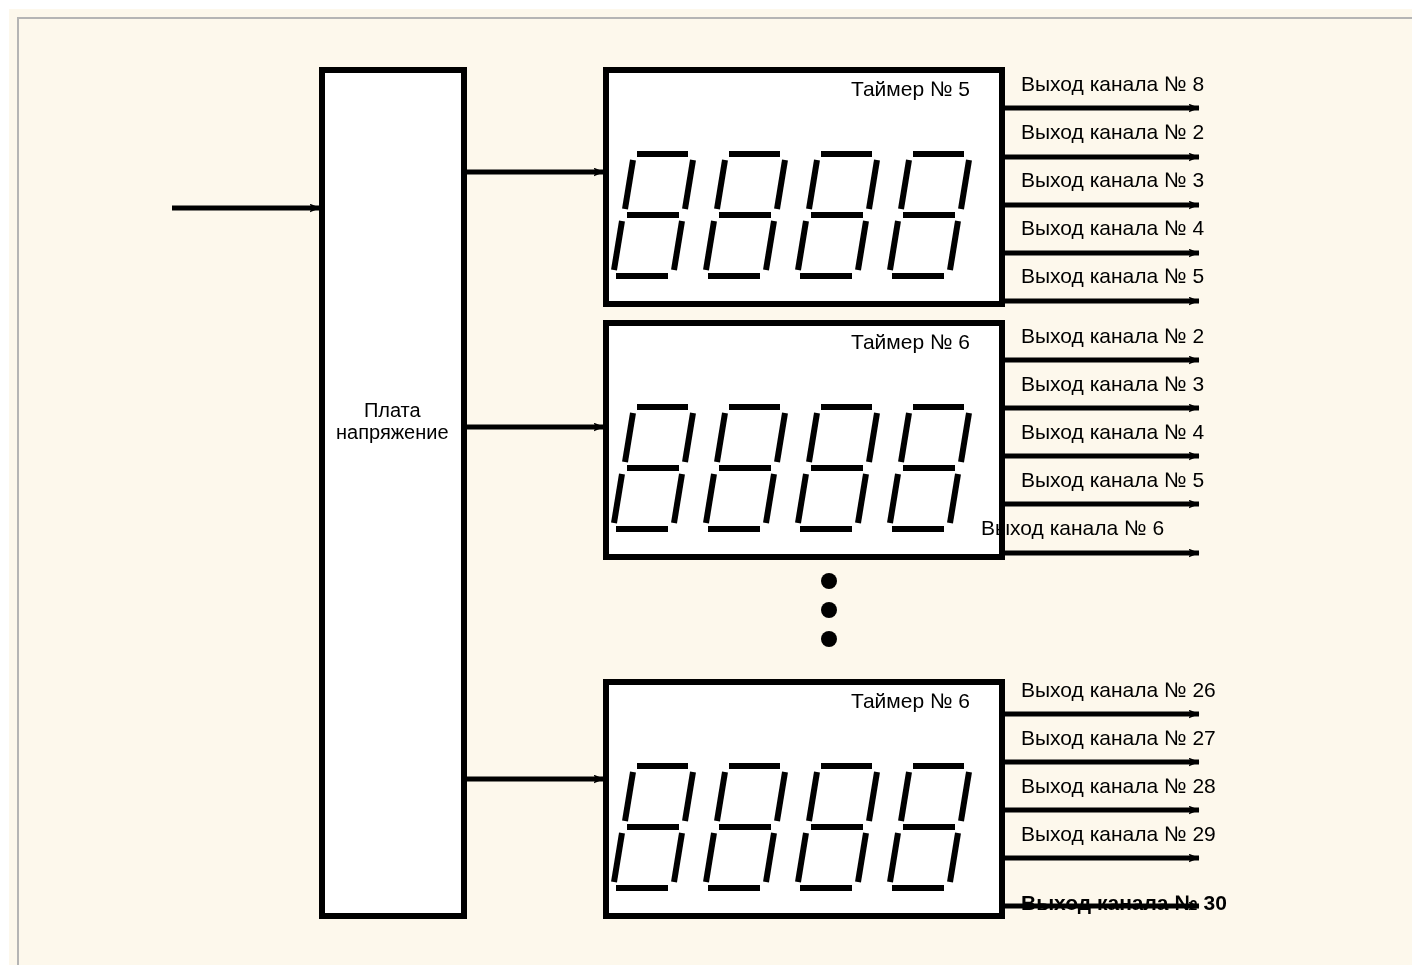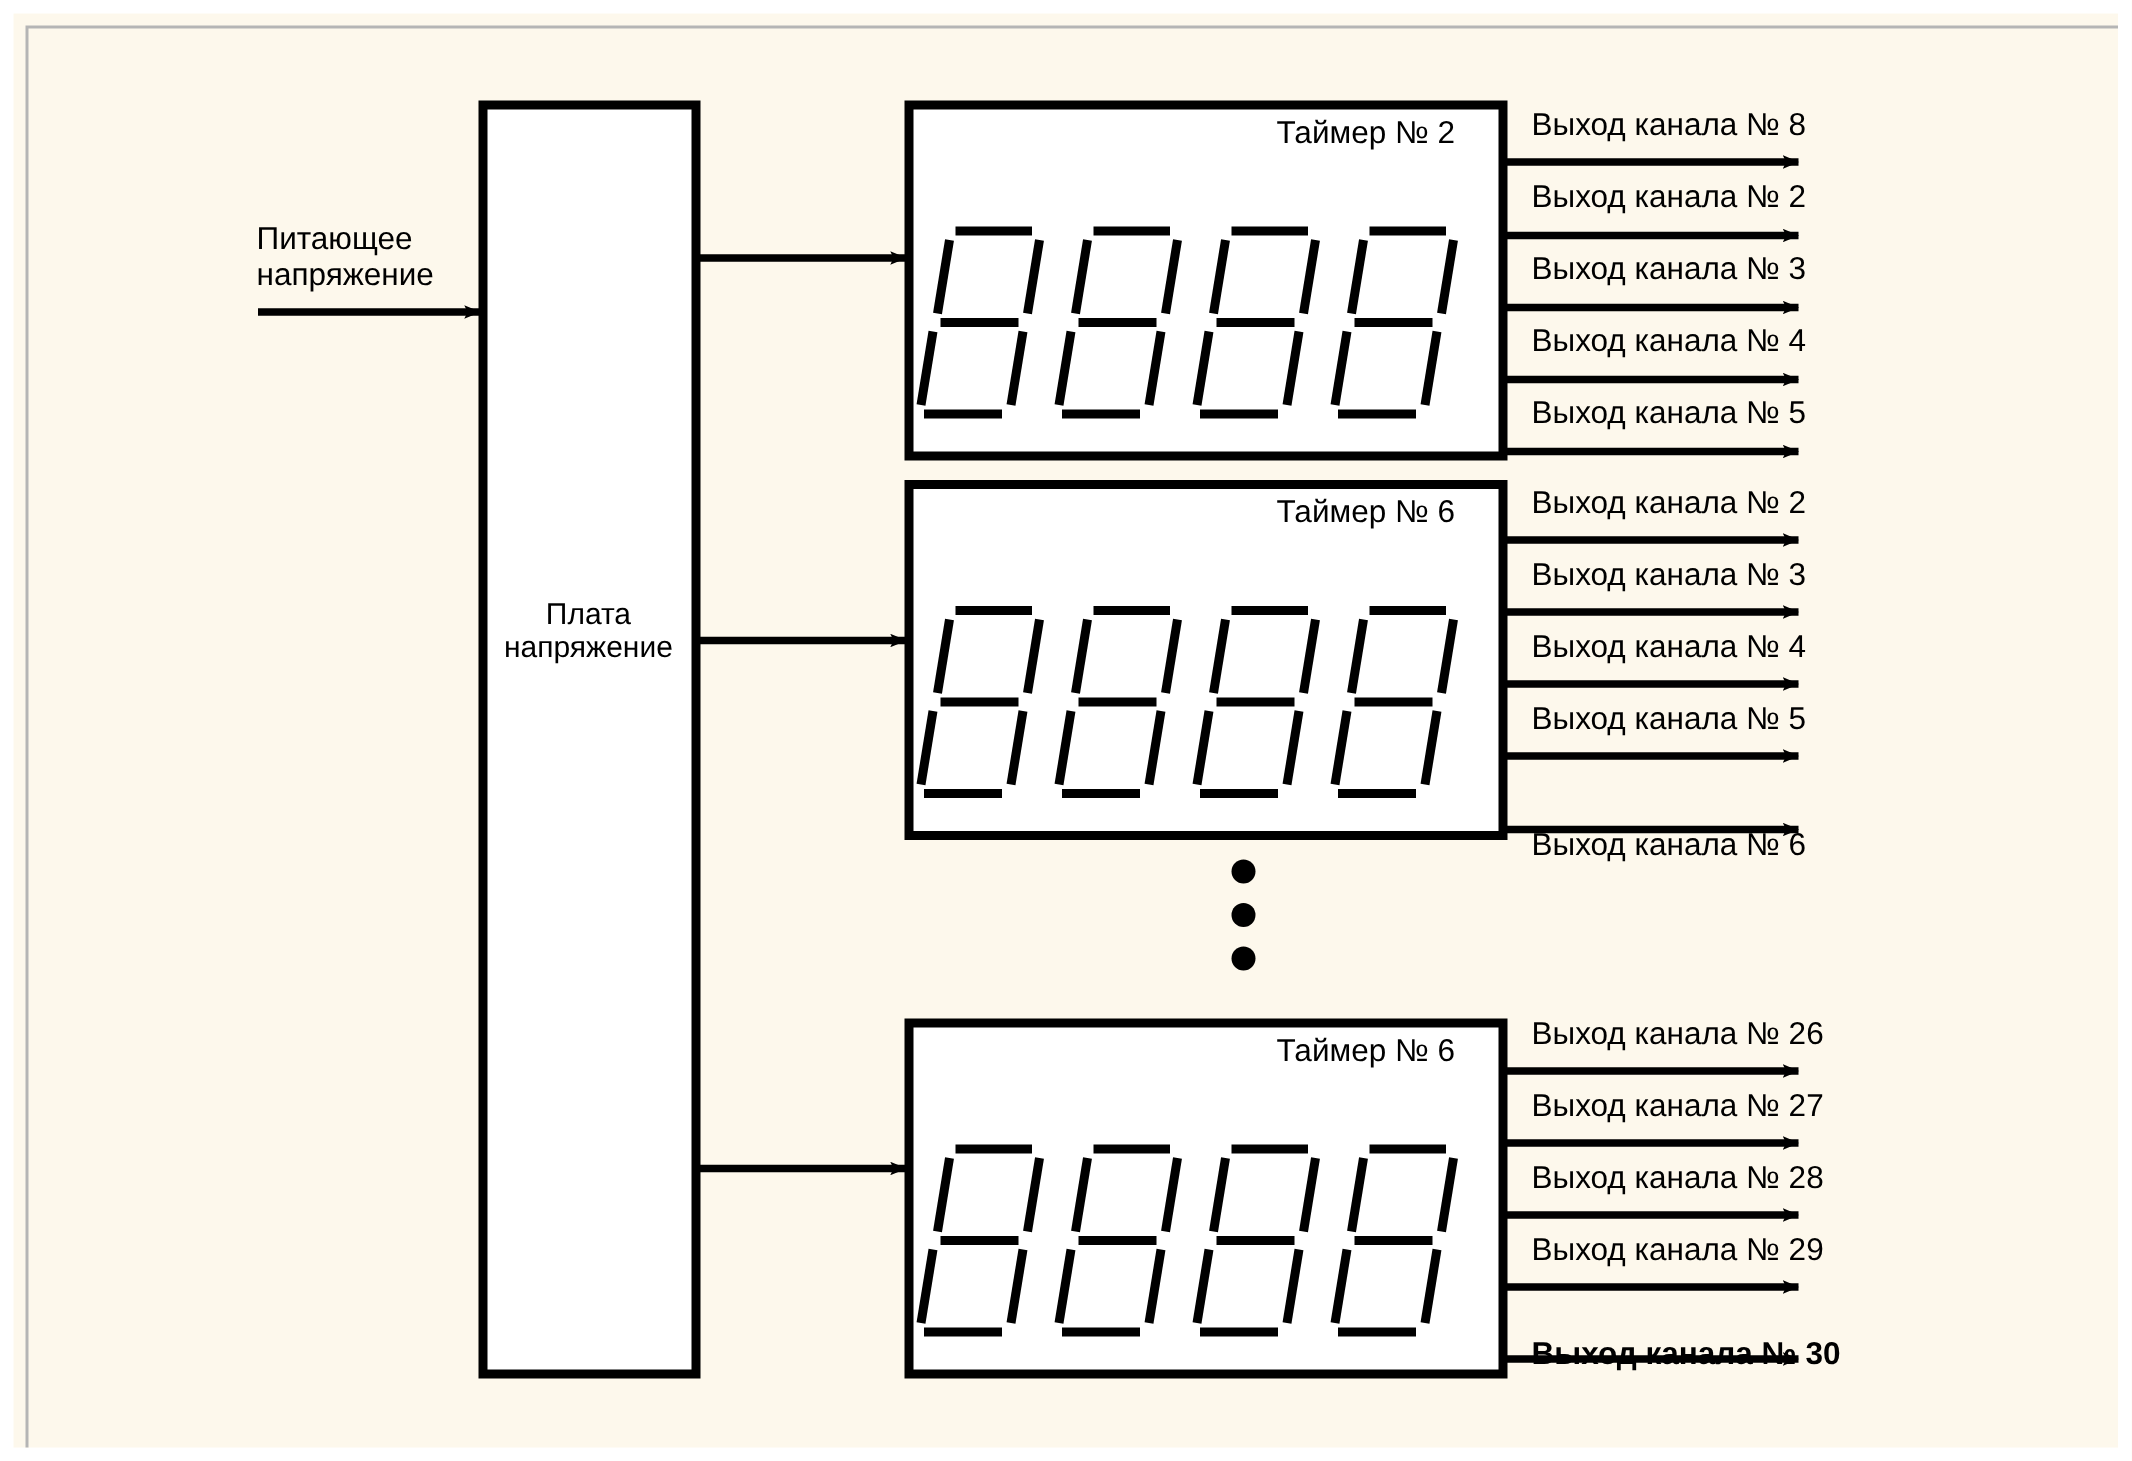"Таймер № 2" div.lbl { text: 2 -> 5 }
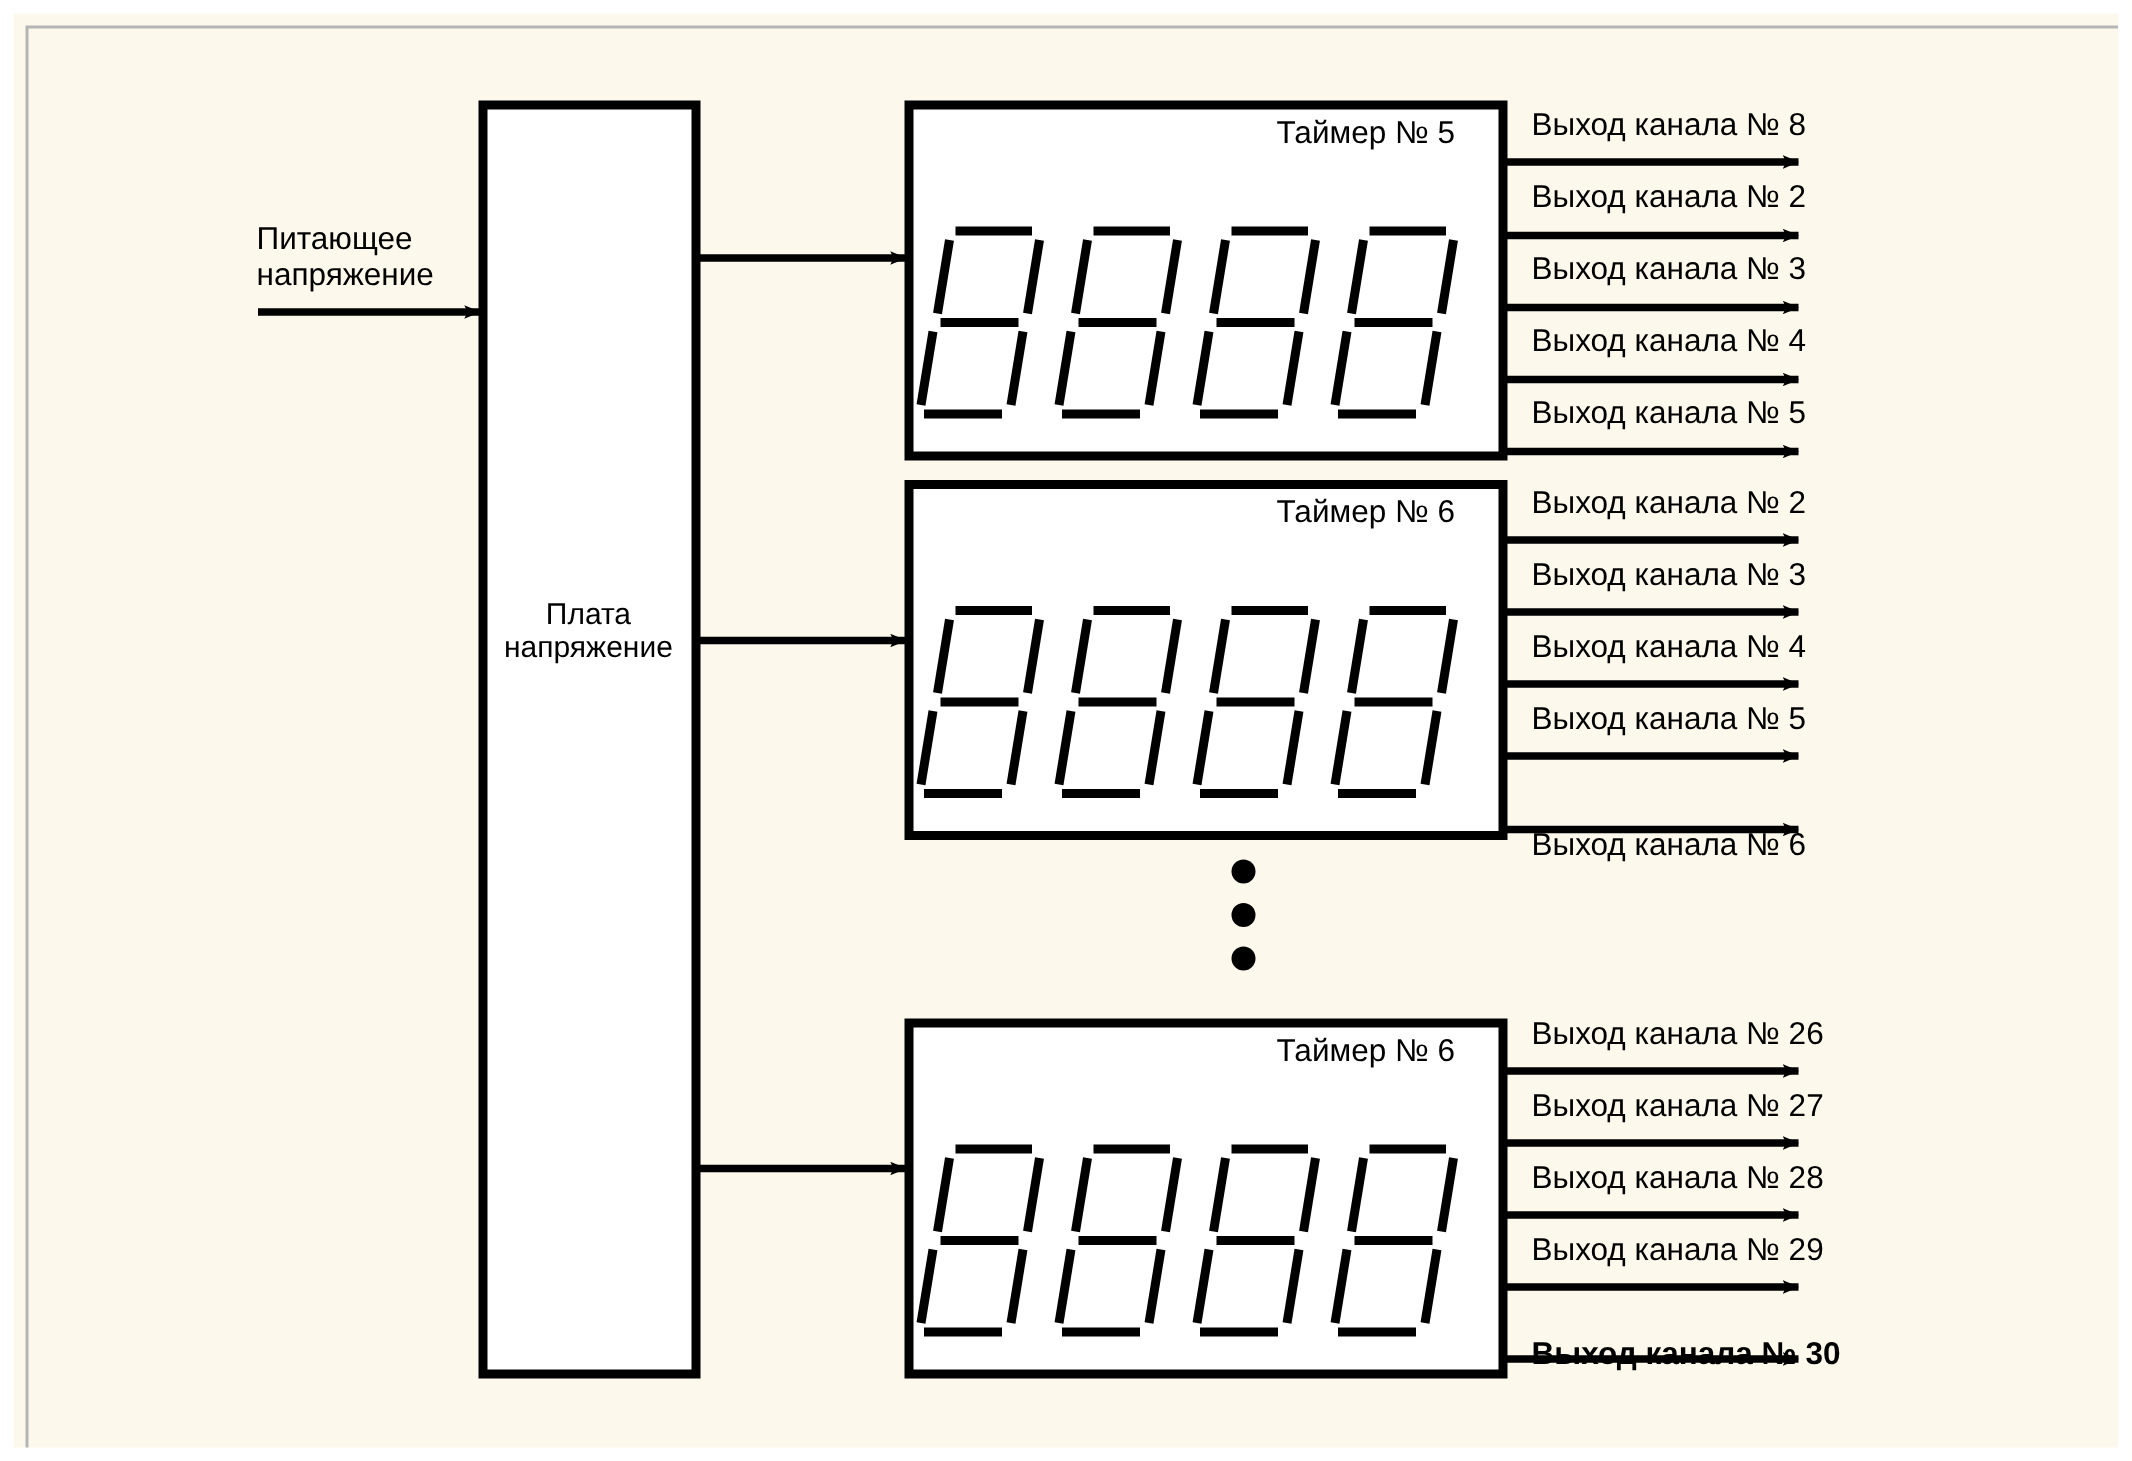"Питающее" div.lbl { html: <div> <div>Питающее</div> <div>напряжение</div> </div> -> none }
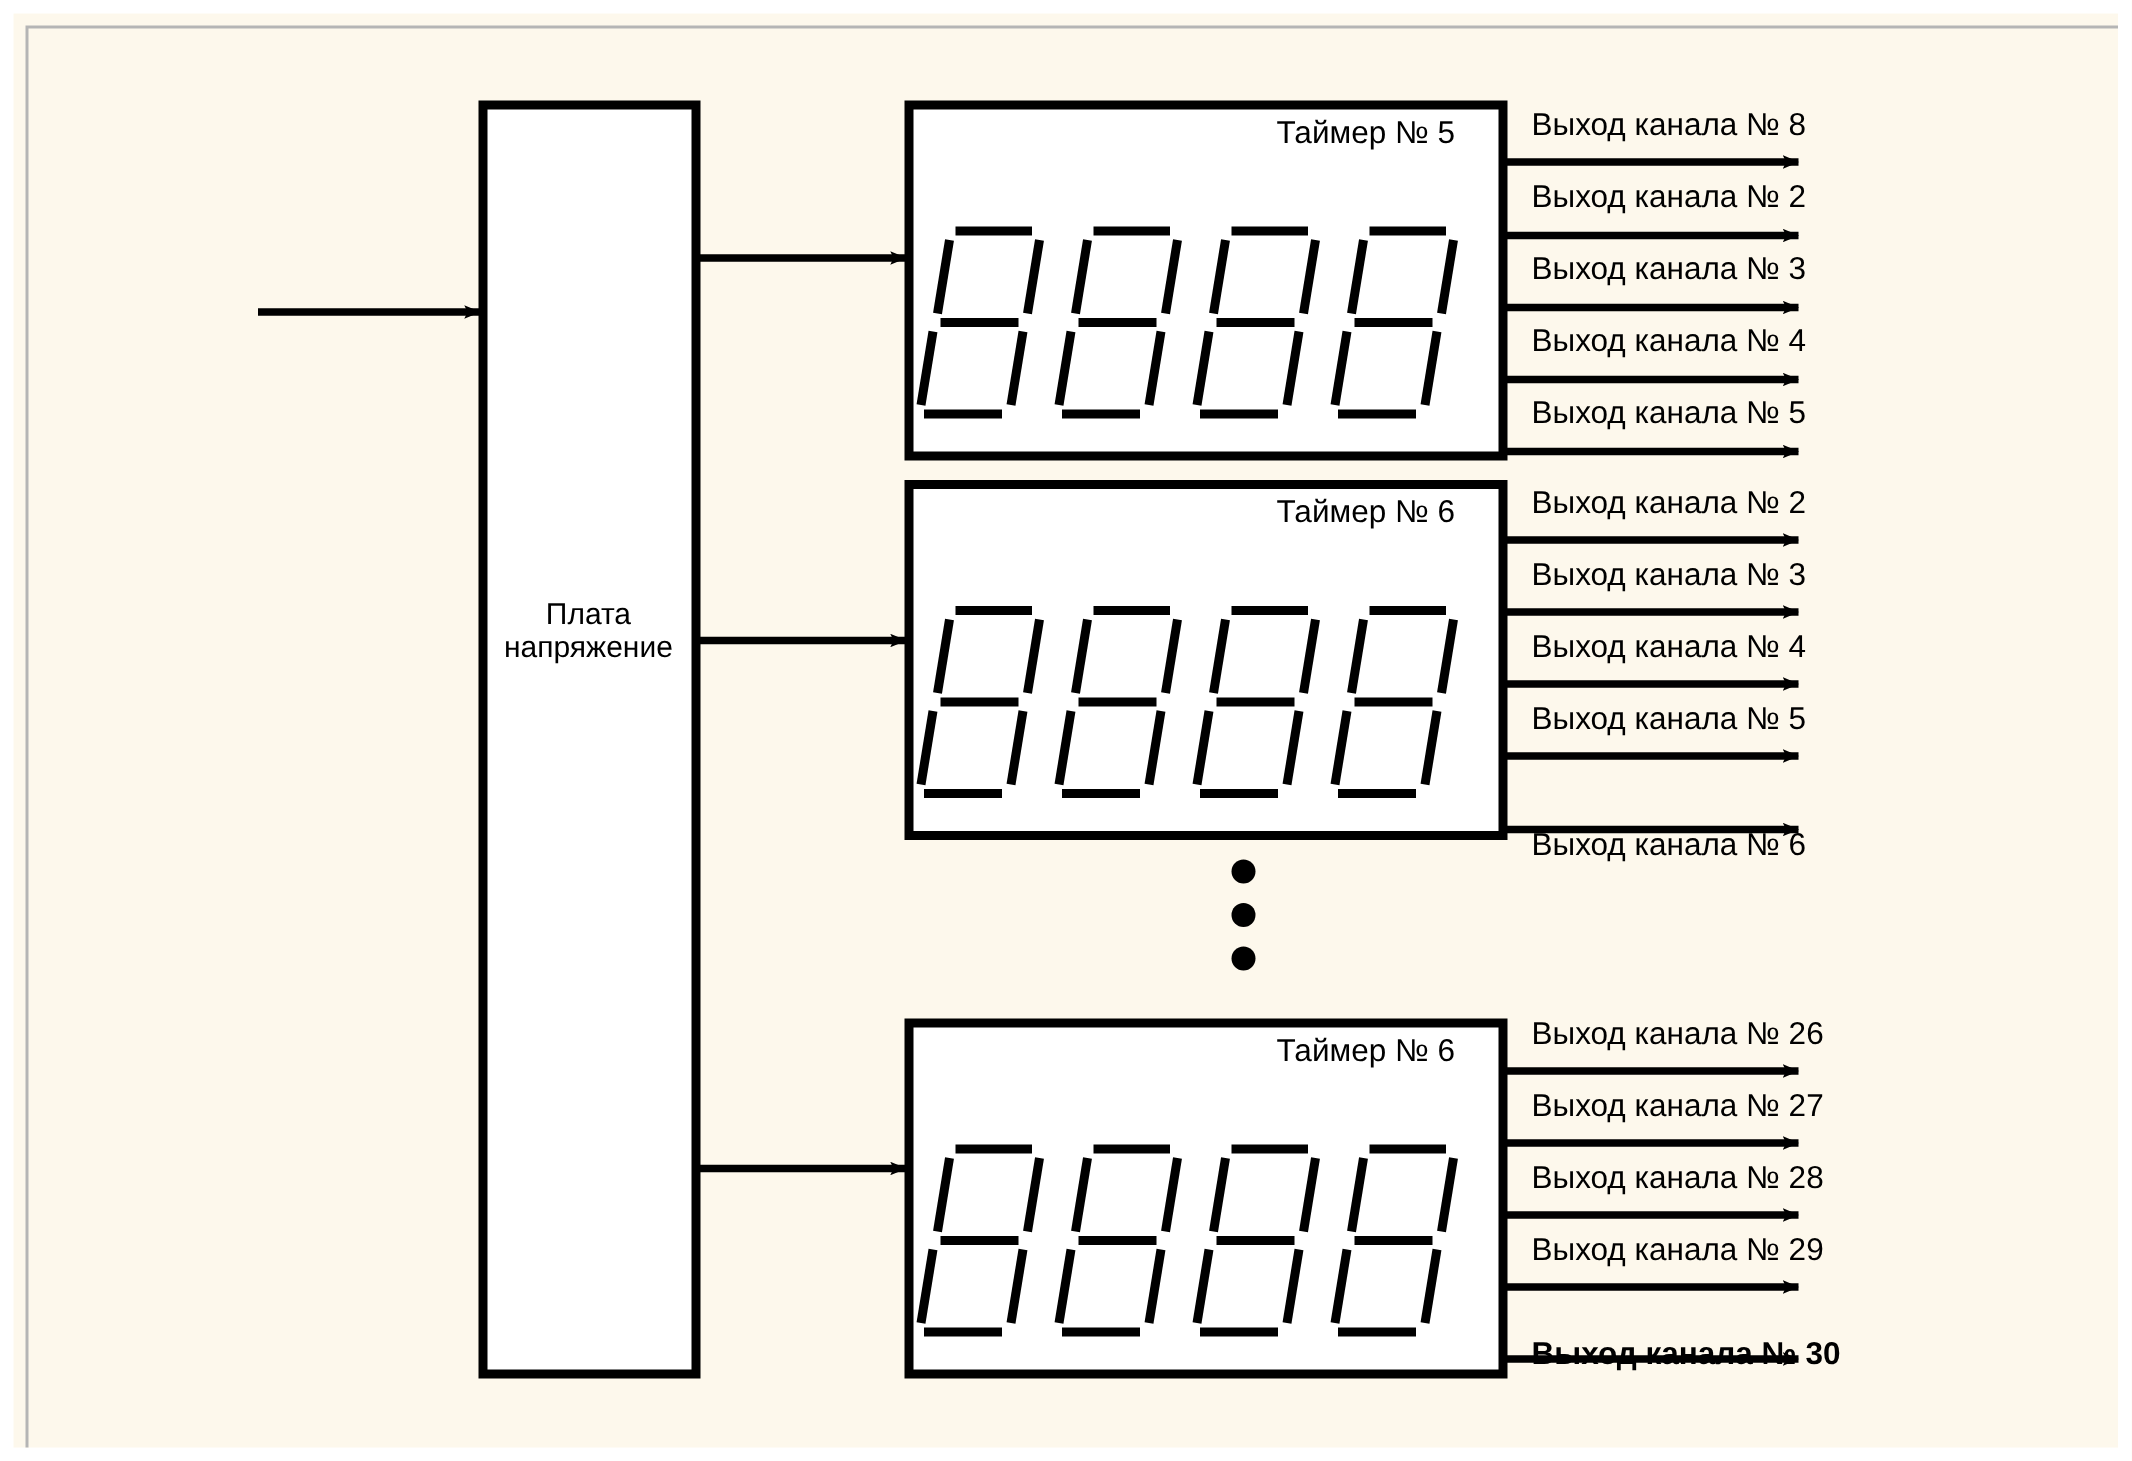"Выход канала № 6" div.lbl { left: 1012px -> 972px; margin-top: 36px -> none }
